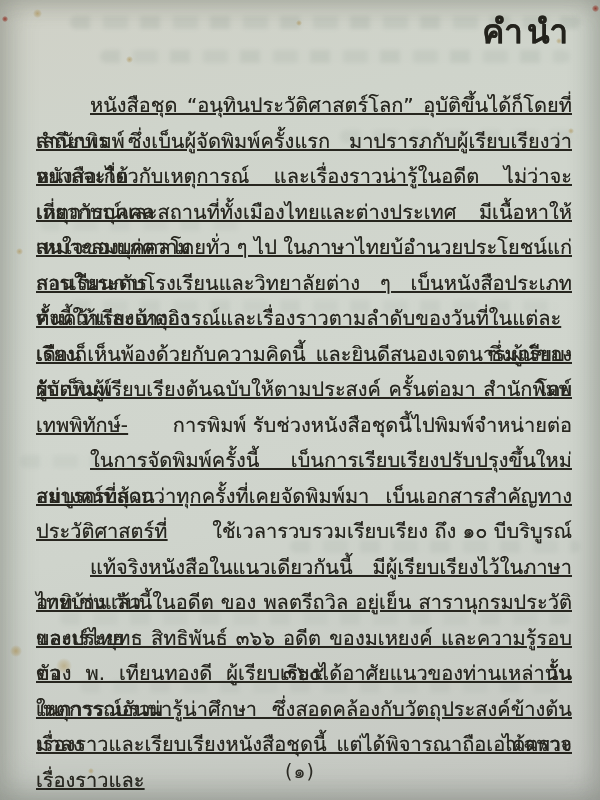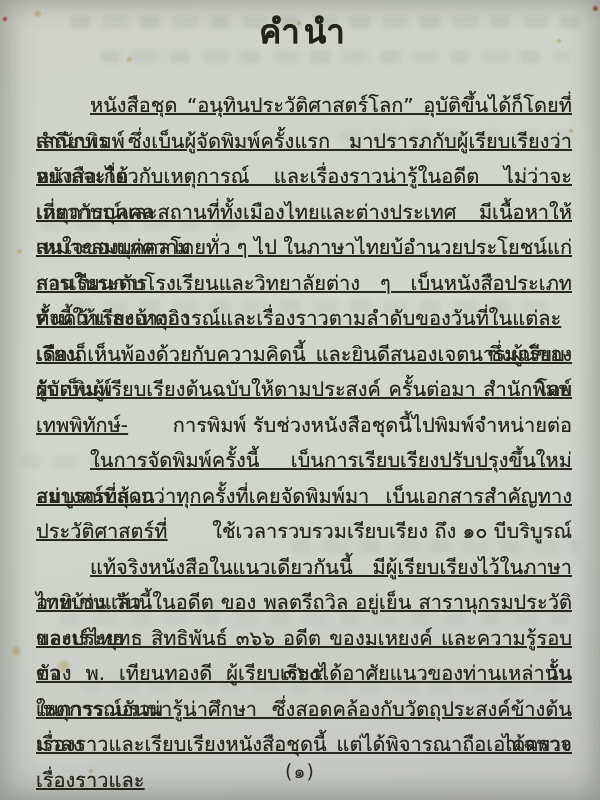"คำนำ" .title { text-align: center -> right }
